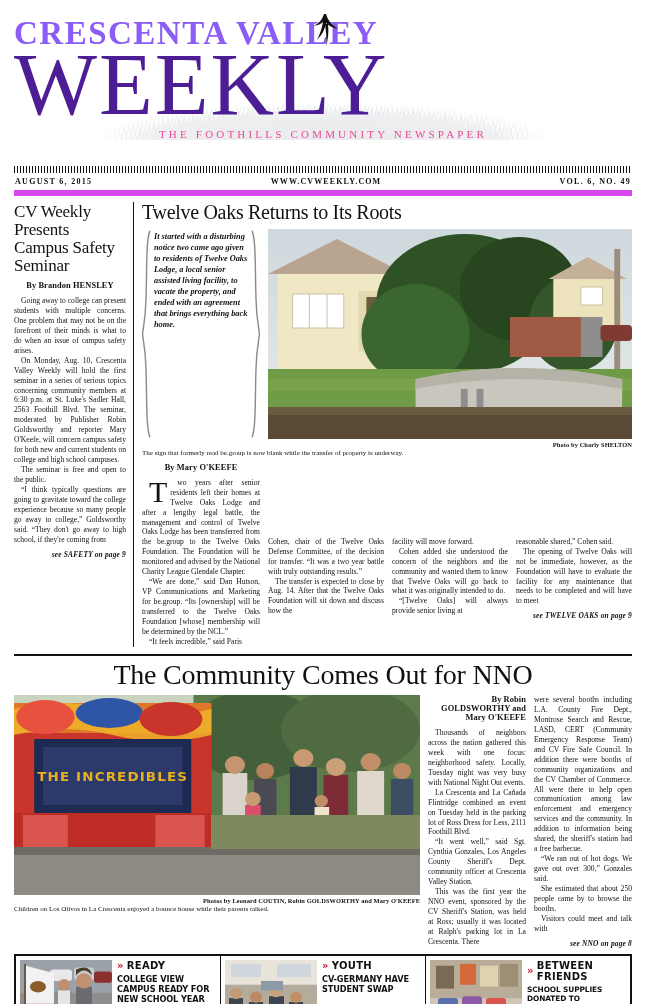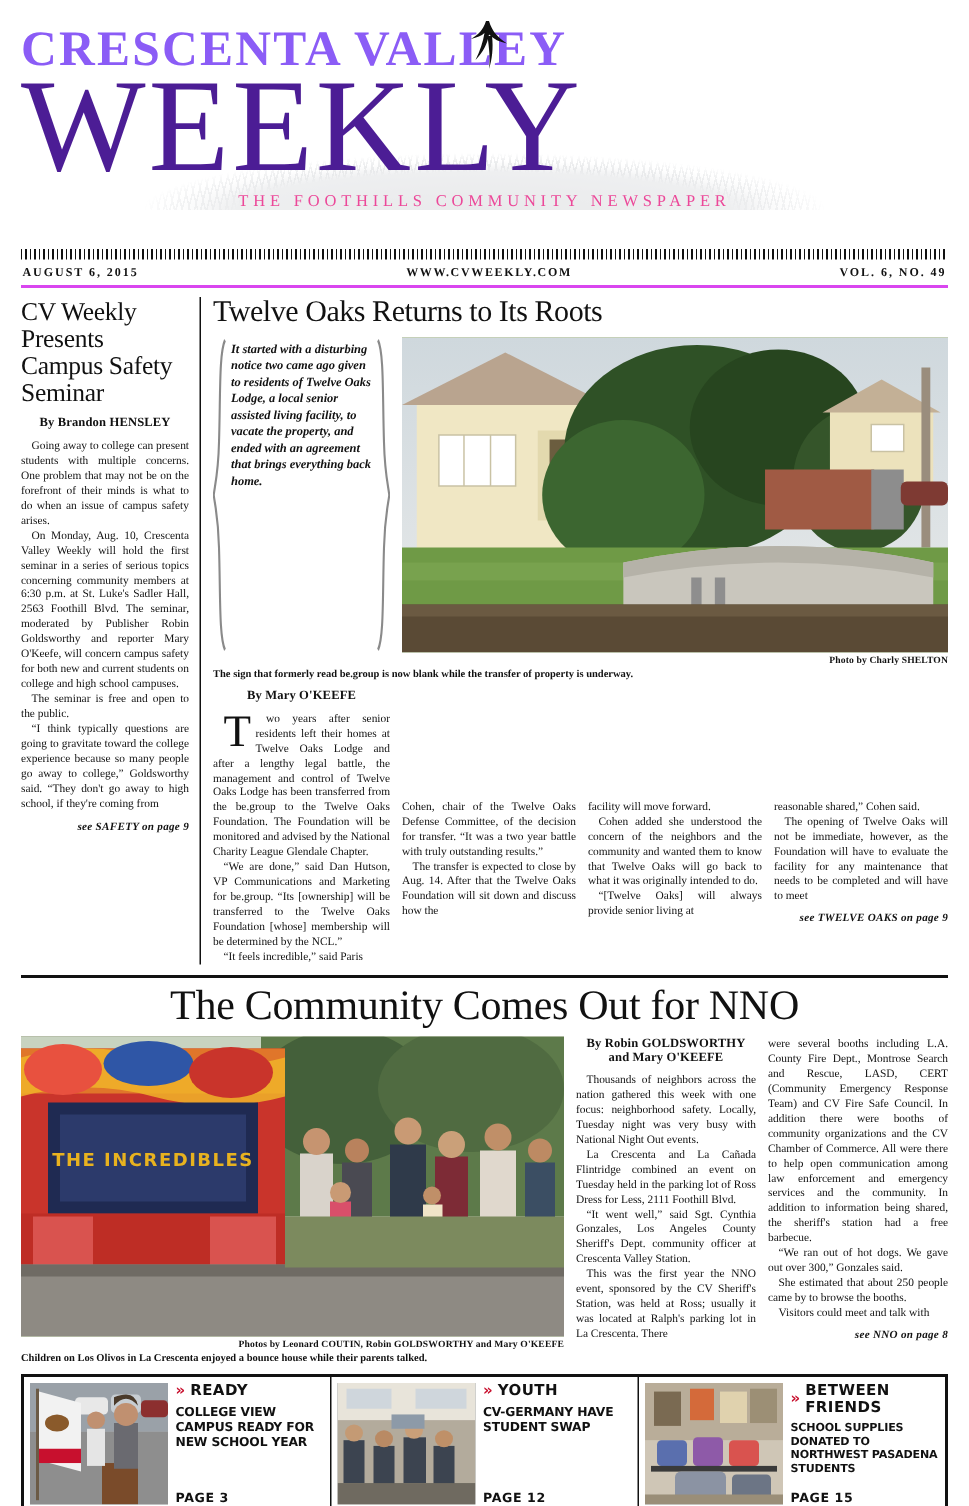"AUGUST 6, 2015" .inforow { border-bottom: 2px solid #d946ef -> 6px solid #d946ef }
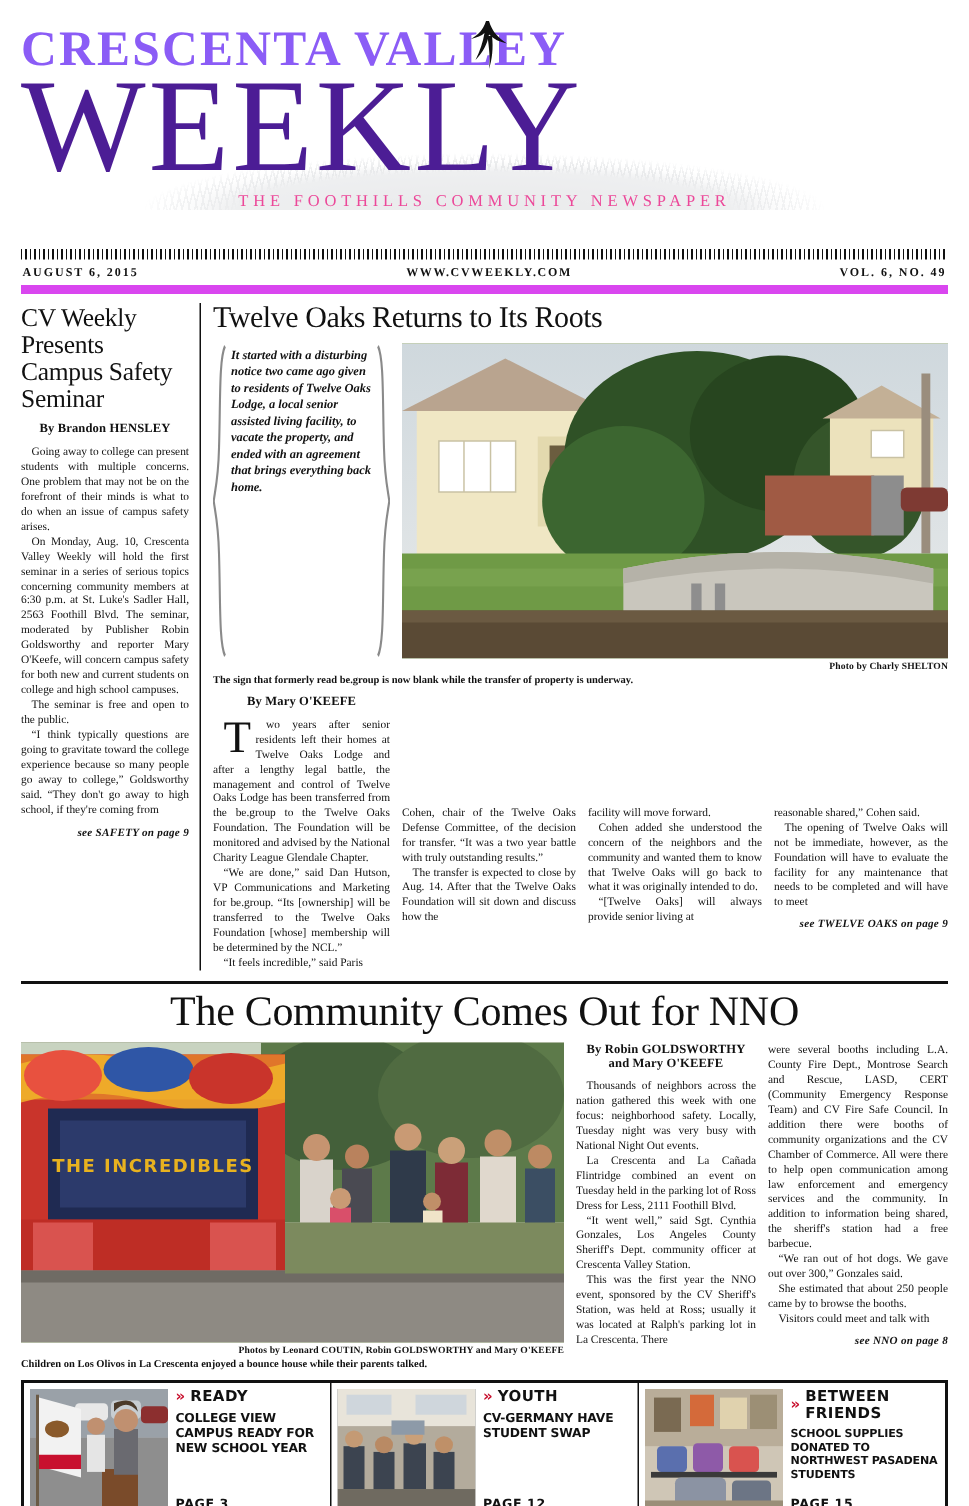"The sign that formerly read" .photo-cap { font-weight: 700 -> 400 }
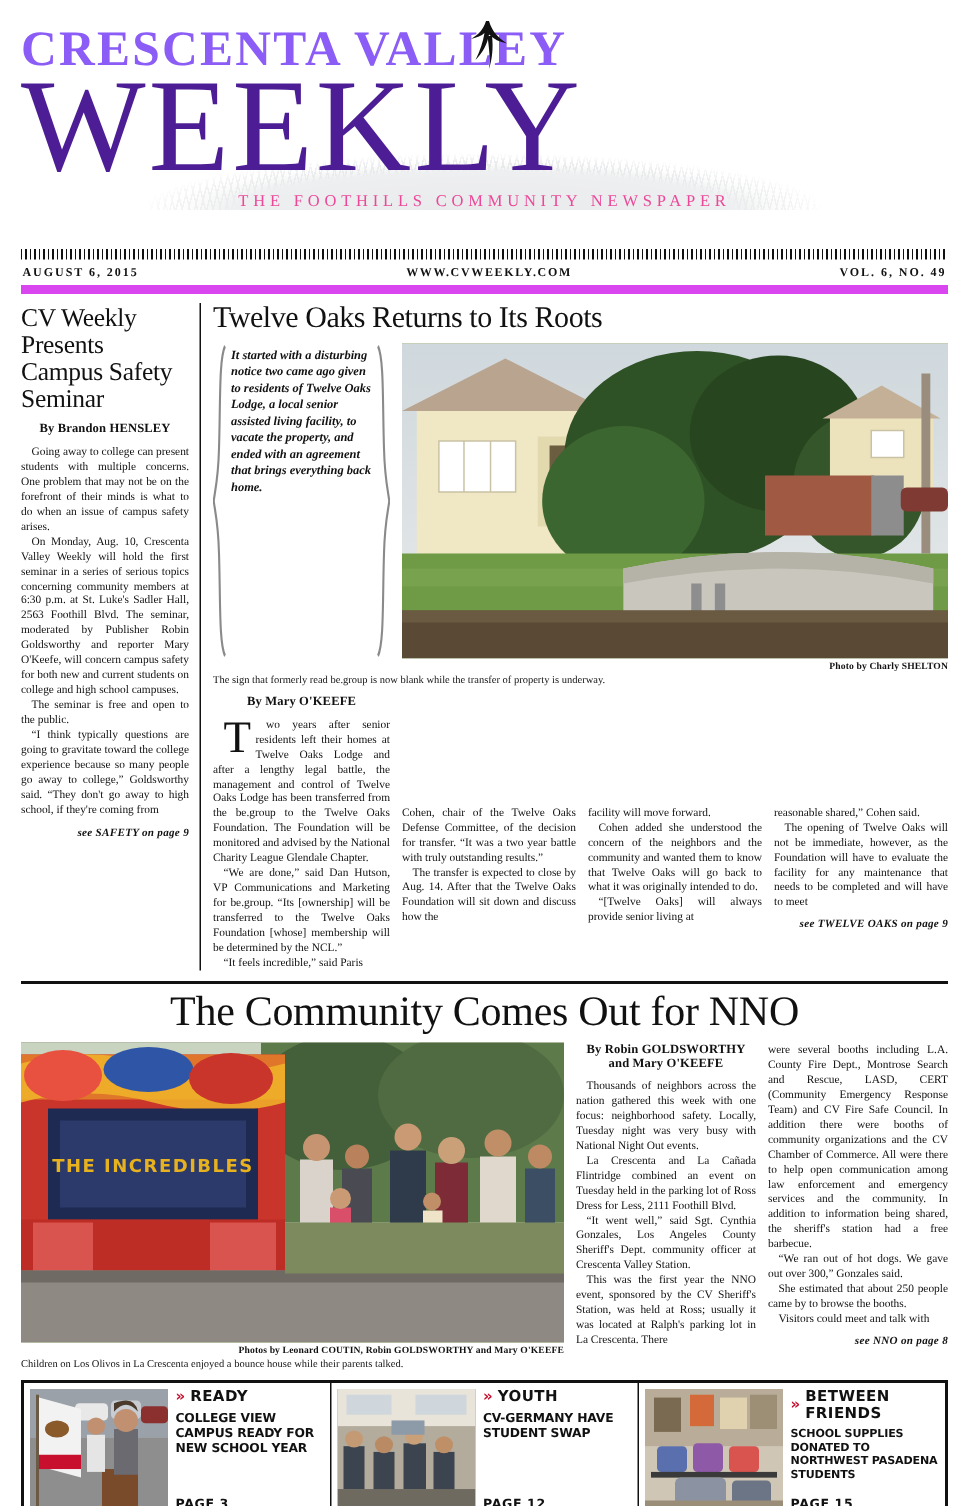"By Robin GOLDSWORTHY and Mary" div.byline { text-align: center -> right }
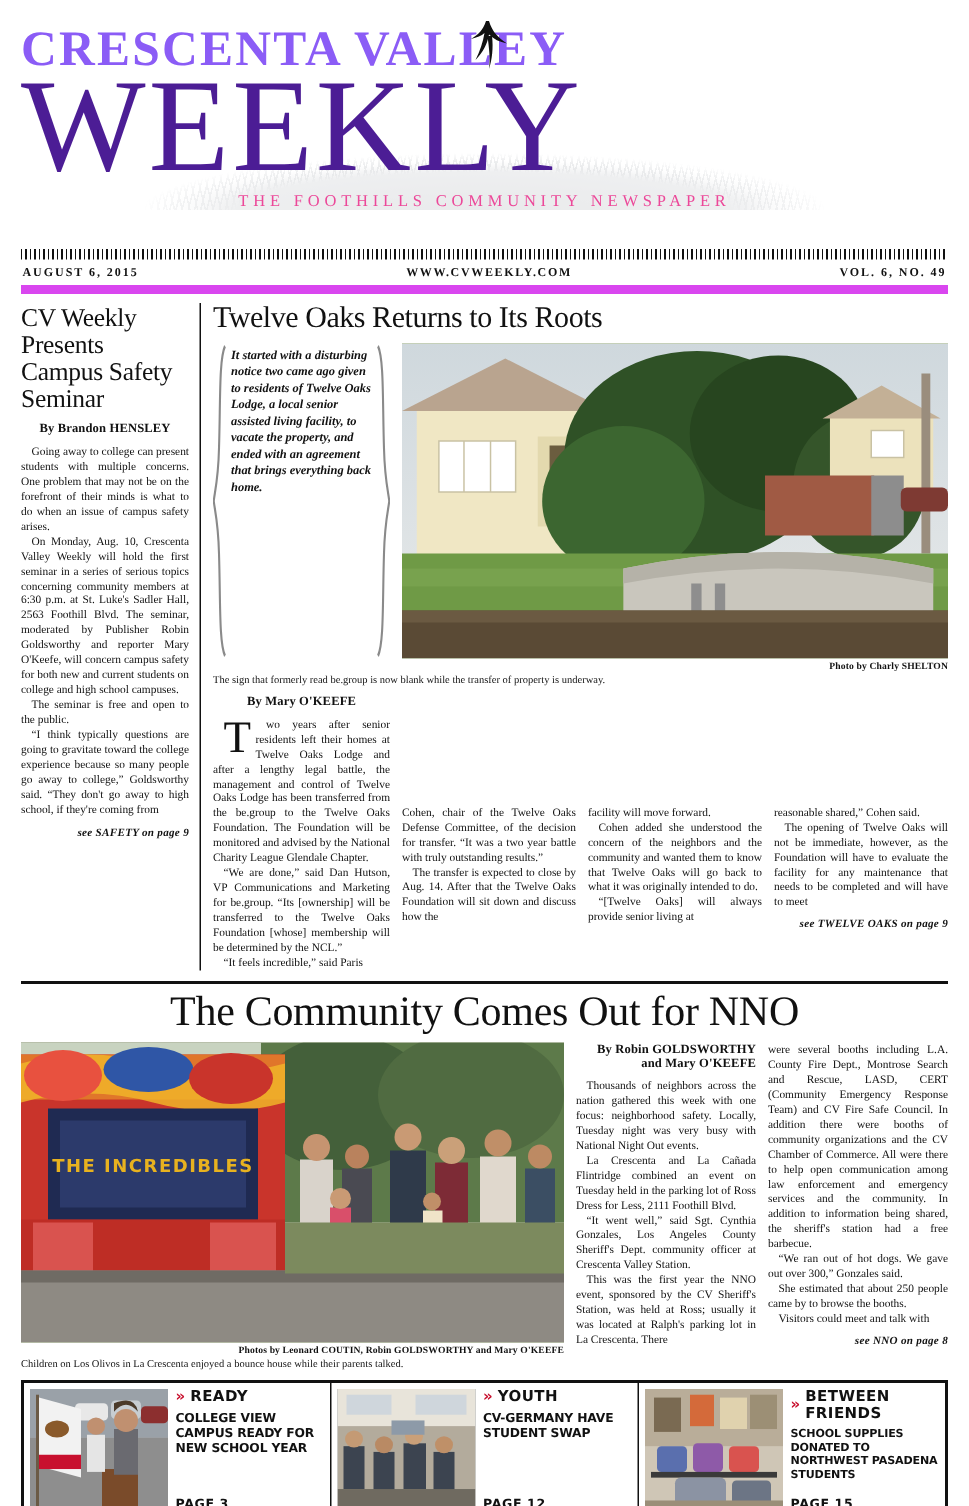"THE INCREDIBLES" .photo-nno { width: 362px -> 406px }
